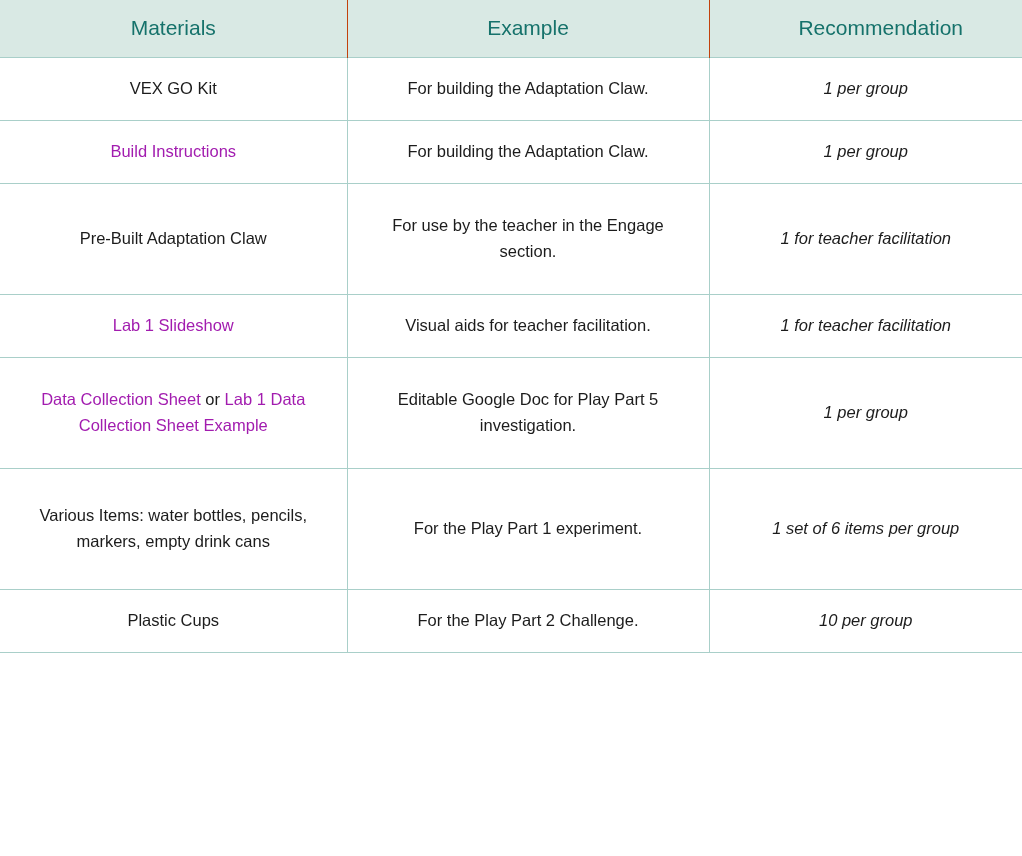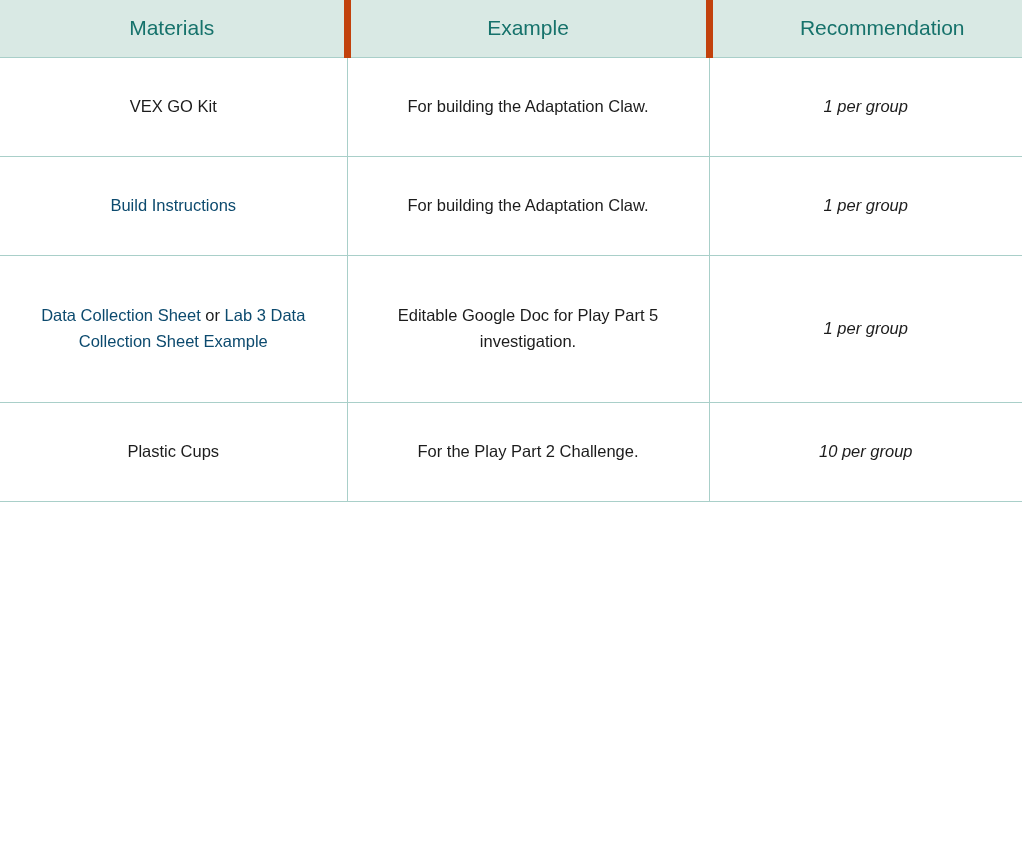"Materials" thead th { border-right: 7px solid #c2410c -> 1px solid #c2410c }
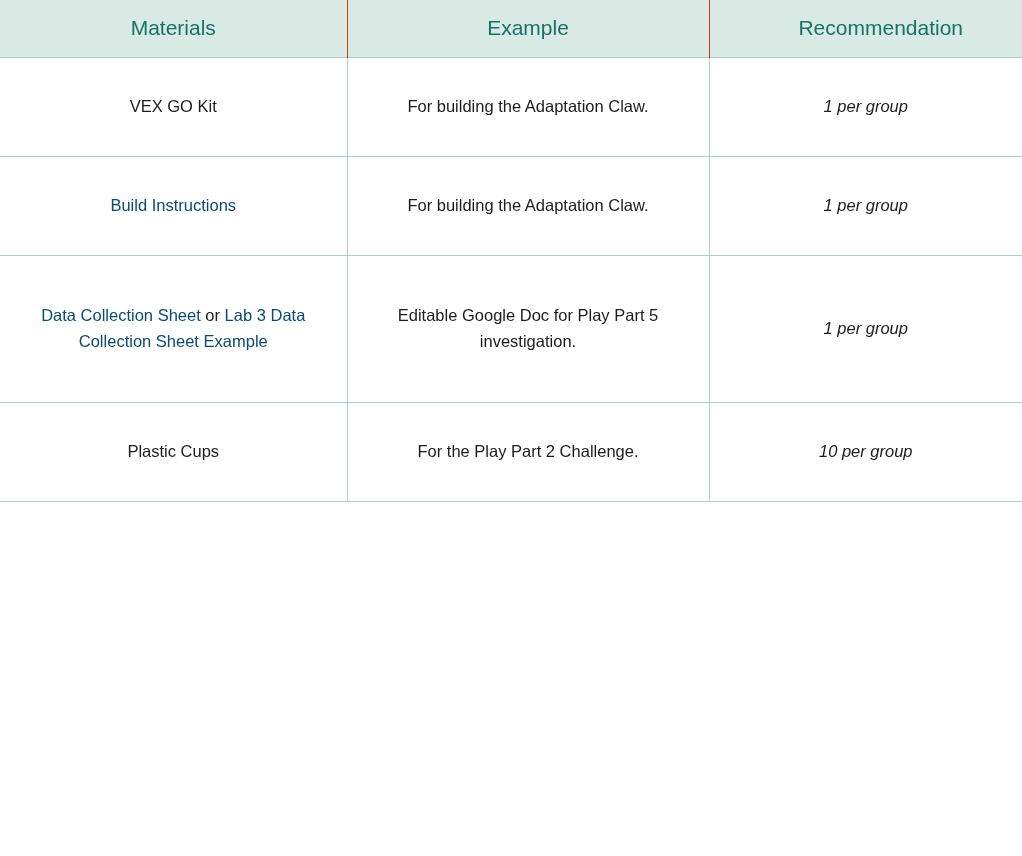"VEX GO Kit" tbody td { padding: 22px 16px -> 4px 16px }
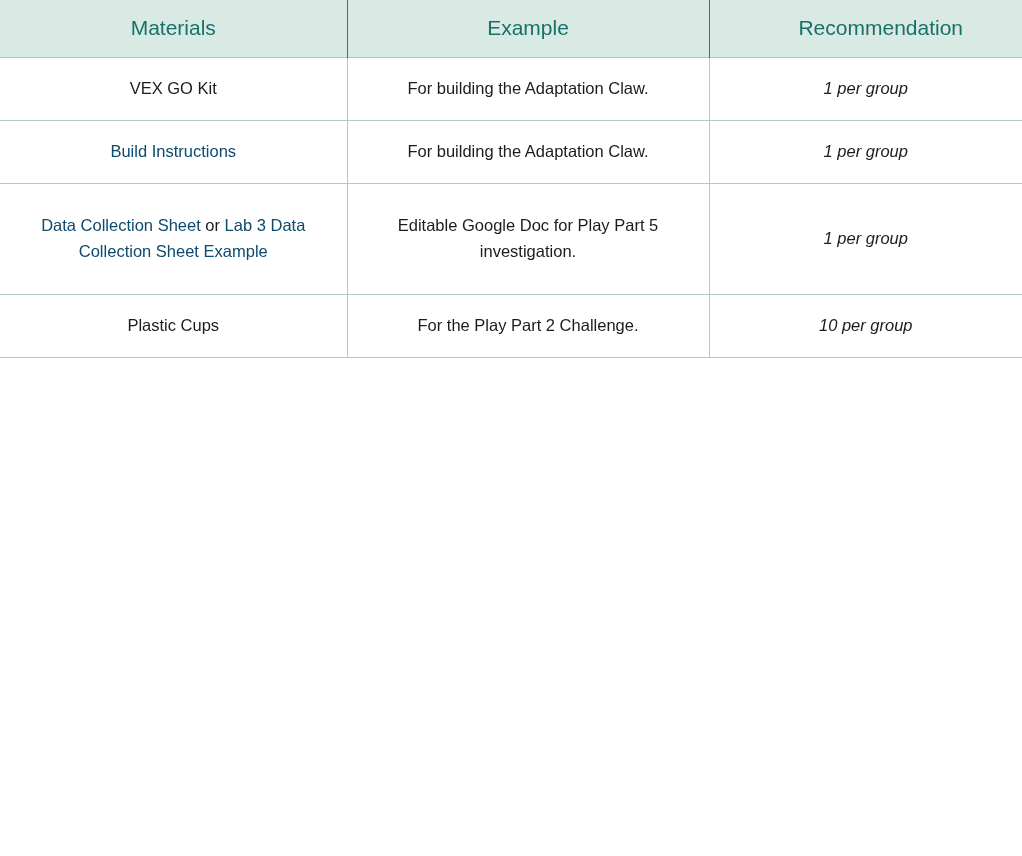"Build Instructions" a.tlink { color: #0c4a6e -> #a21caf }
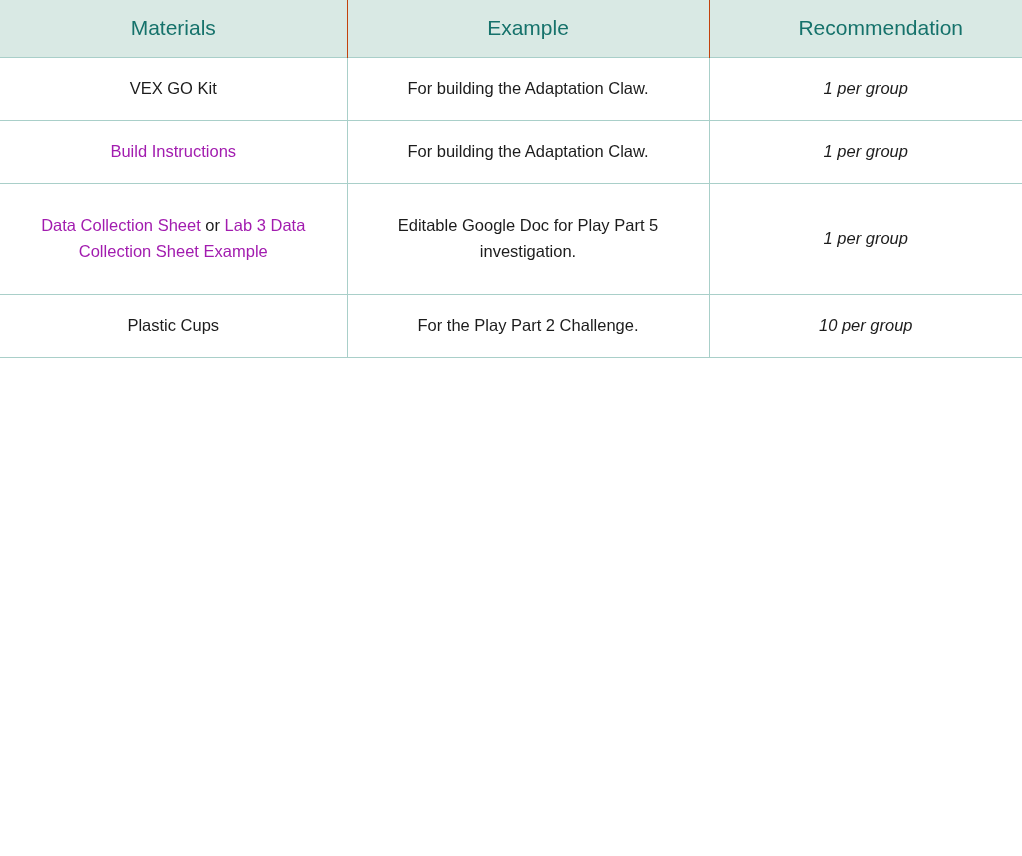"Pre-Built Adaptation Claw" tr.h-md { html: none -> <tr> <td>Pre-Built Adaptation Claw</td> <td>For use by the teacher in the Engage section.</td> <td>1 for teacher facilitation</td> </tr> }
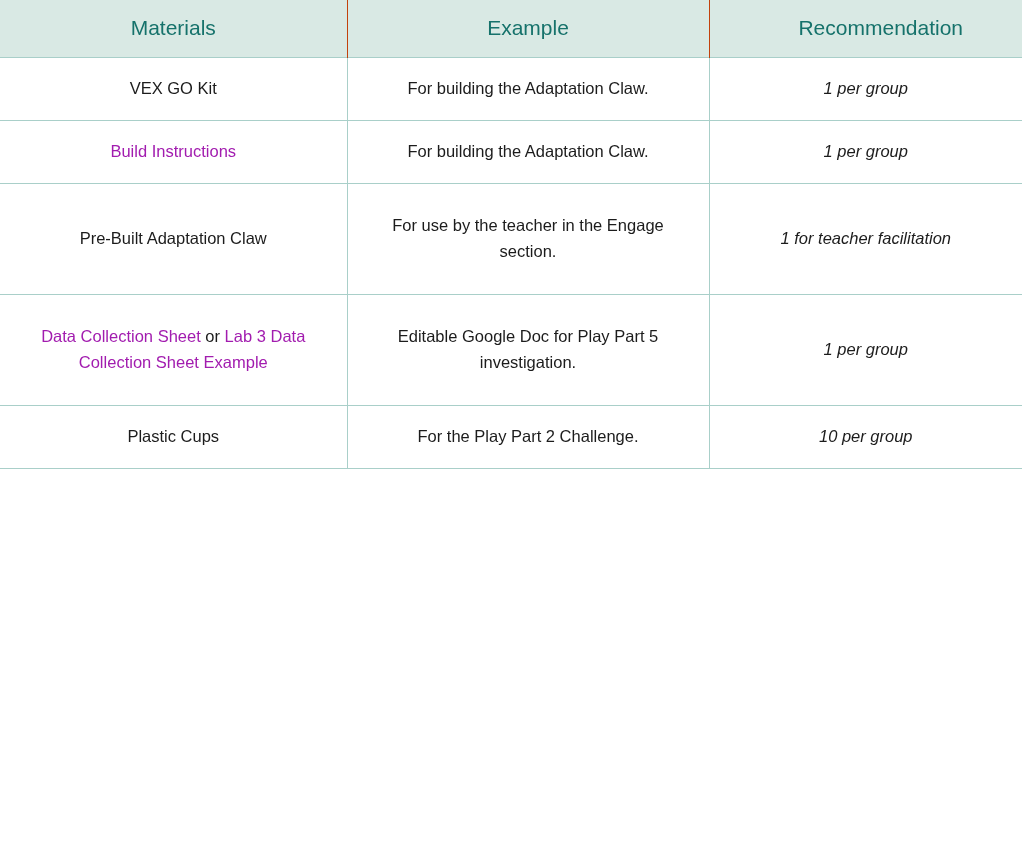"Lab 1 Slideshow" tr.h-sm { html: none -> <tr> <td><a>Lab 1 Slideshow</a></td> <td>Visual aids for teacher facilitation.</td> <td>1 for teacher facilitation</td> </tr> }
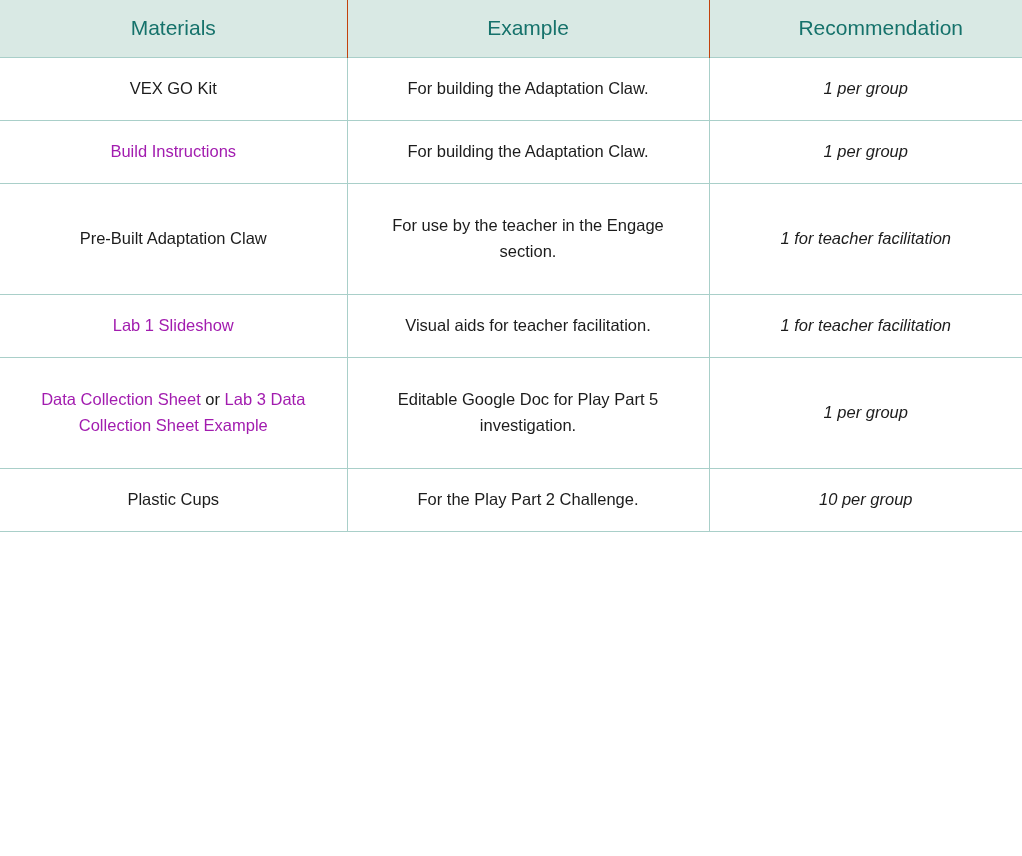"Lab 3 Data Collection Sheet" a.tlink { text: 3 -> 1 }
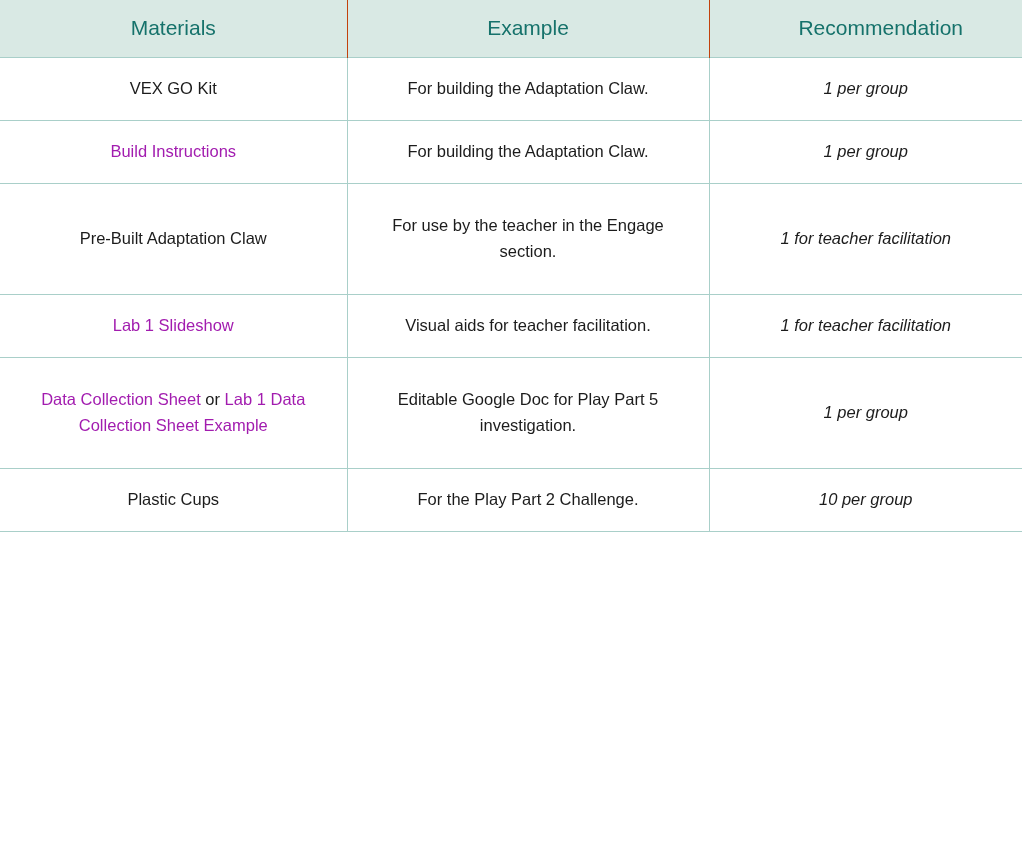"Various Items: water bottles, pencils," tr.h-lg { html: none -> <tr> <td>Various Items: water bottles, pencils, markers, empty drink cans</td> <td>For the Play Part 1 experiment.</td> <td>1 set of 6 items per group</td> </tr> }
